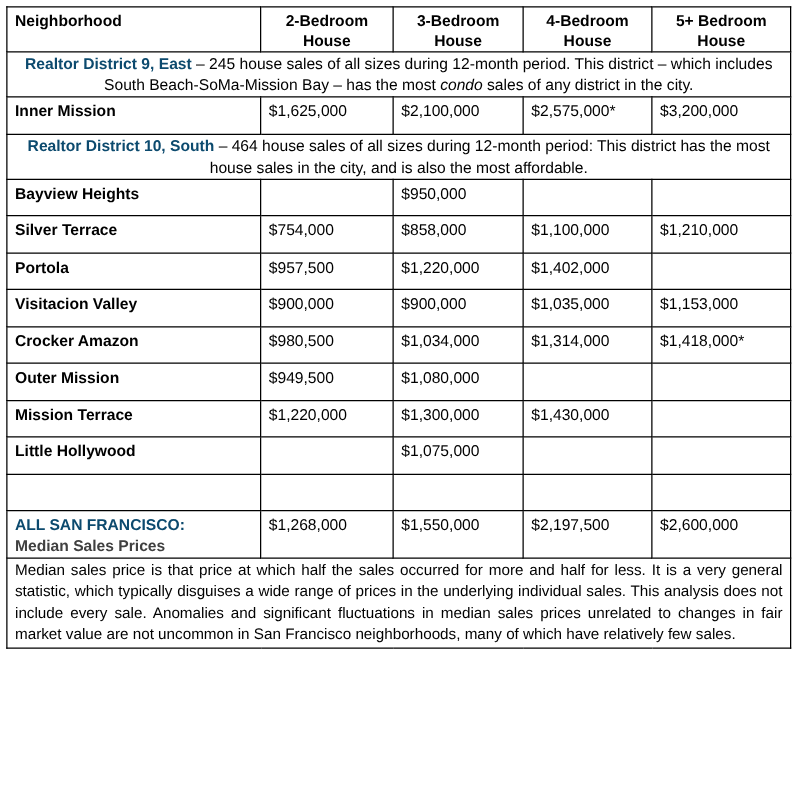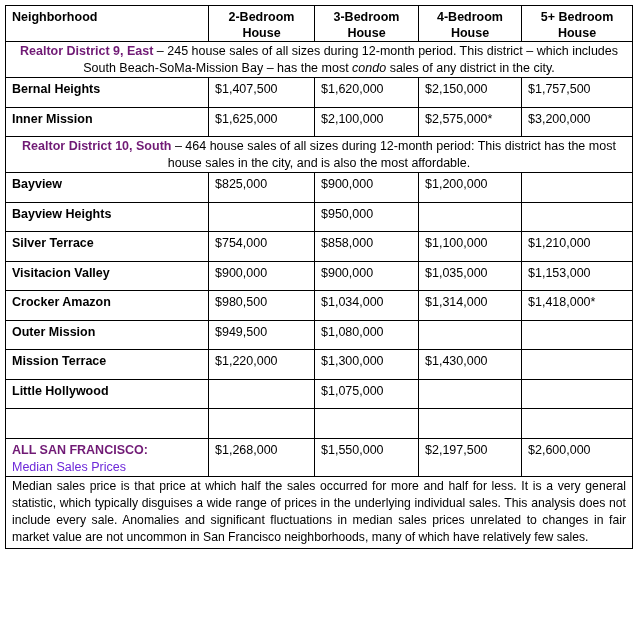"Realtor District 9, East" .red { color: #701a75 -> #0c4a6e }
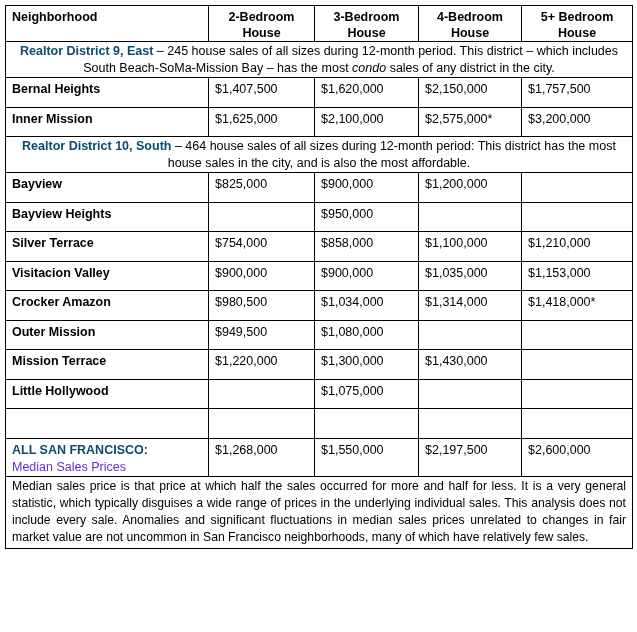"Bernal Heights" tr.row { html: <tr> <td>Bernal Heights</td> <td>$1,407,500</td> <td>$1,620,000</td> <td>$2,150,000</td> <td>$1,757,500</td> </tr> -> none }
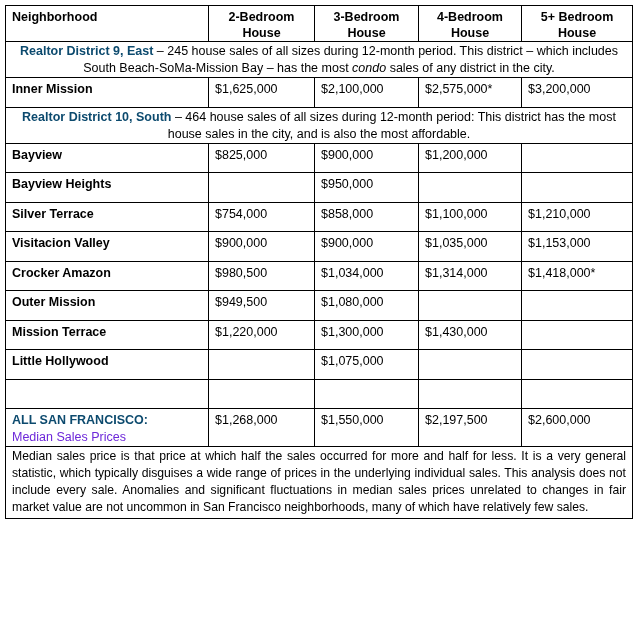"Bayview" tr.row { html: <tr> <td>Bayview</td> <td>$825,000</td> <td>$900,000</td> <td>$1,200,000</td> <td></td> </tr> -> none }
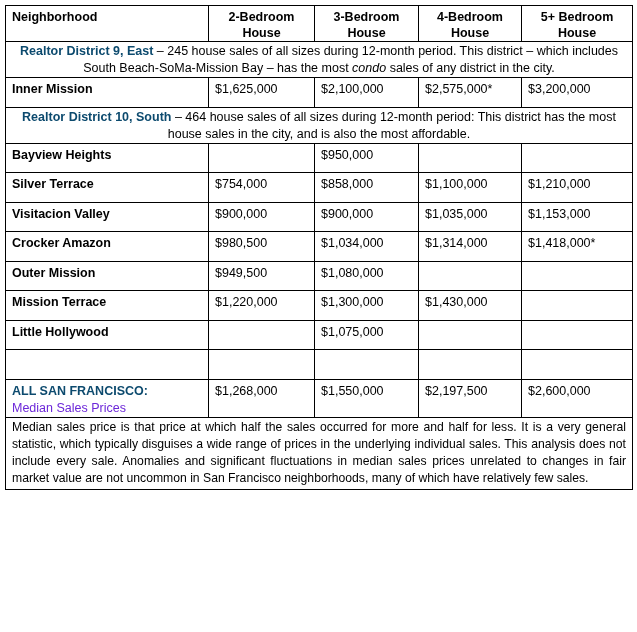"Portola" tr.row { html: none -> <tr> <td>Portola</td> <td>$957,500</td> <td>$1,220,000</td> <td>$1,402,000</td> <td></td> </tr> }
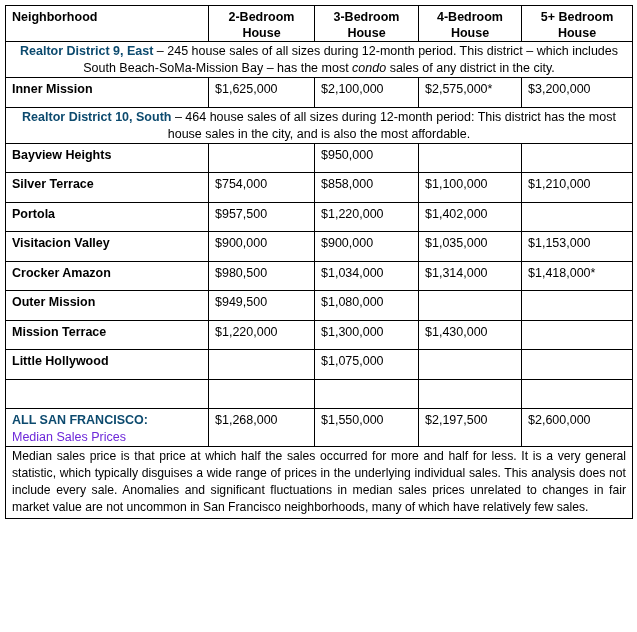"Median Sales Prices" .allsf-sub { color: #6d28d9 -> #404040; font-weight: normal -> bold }
